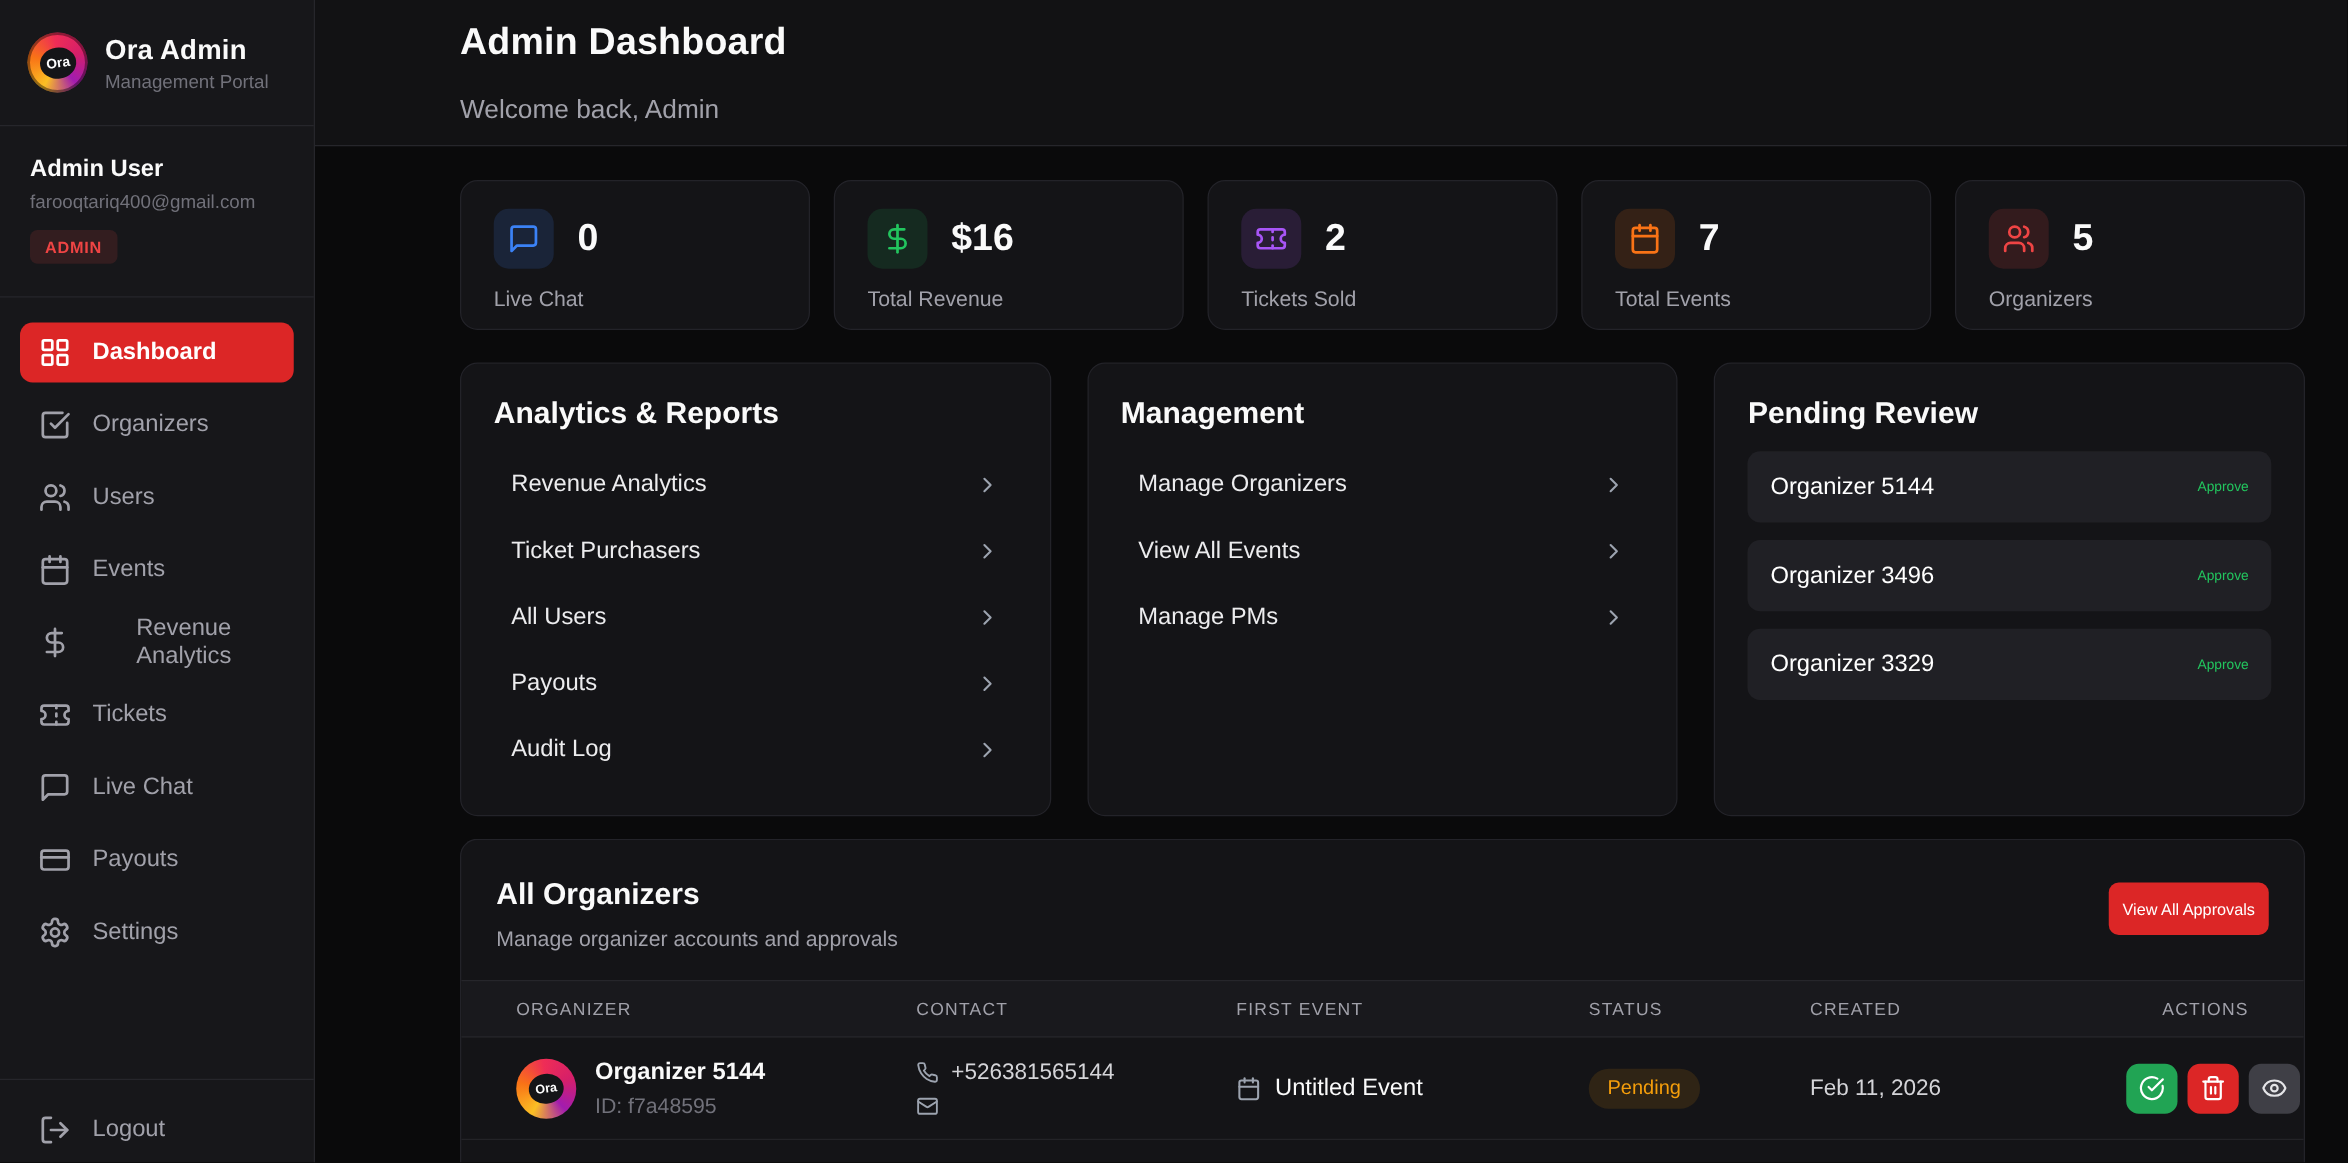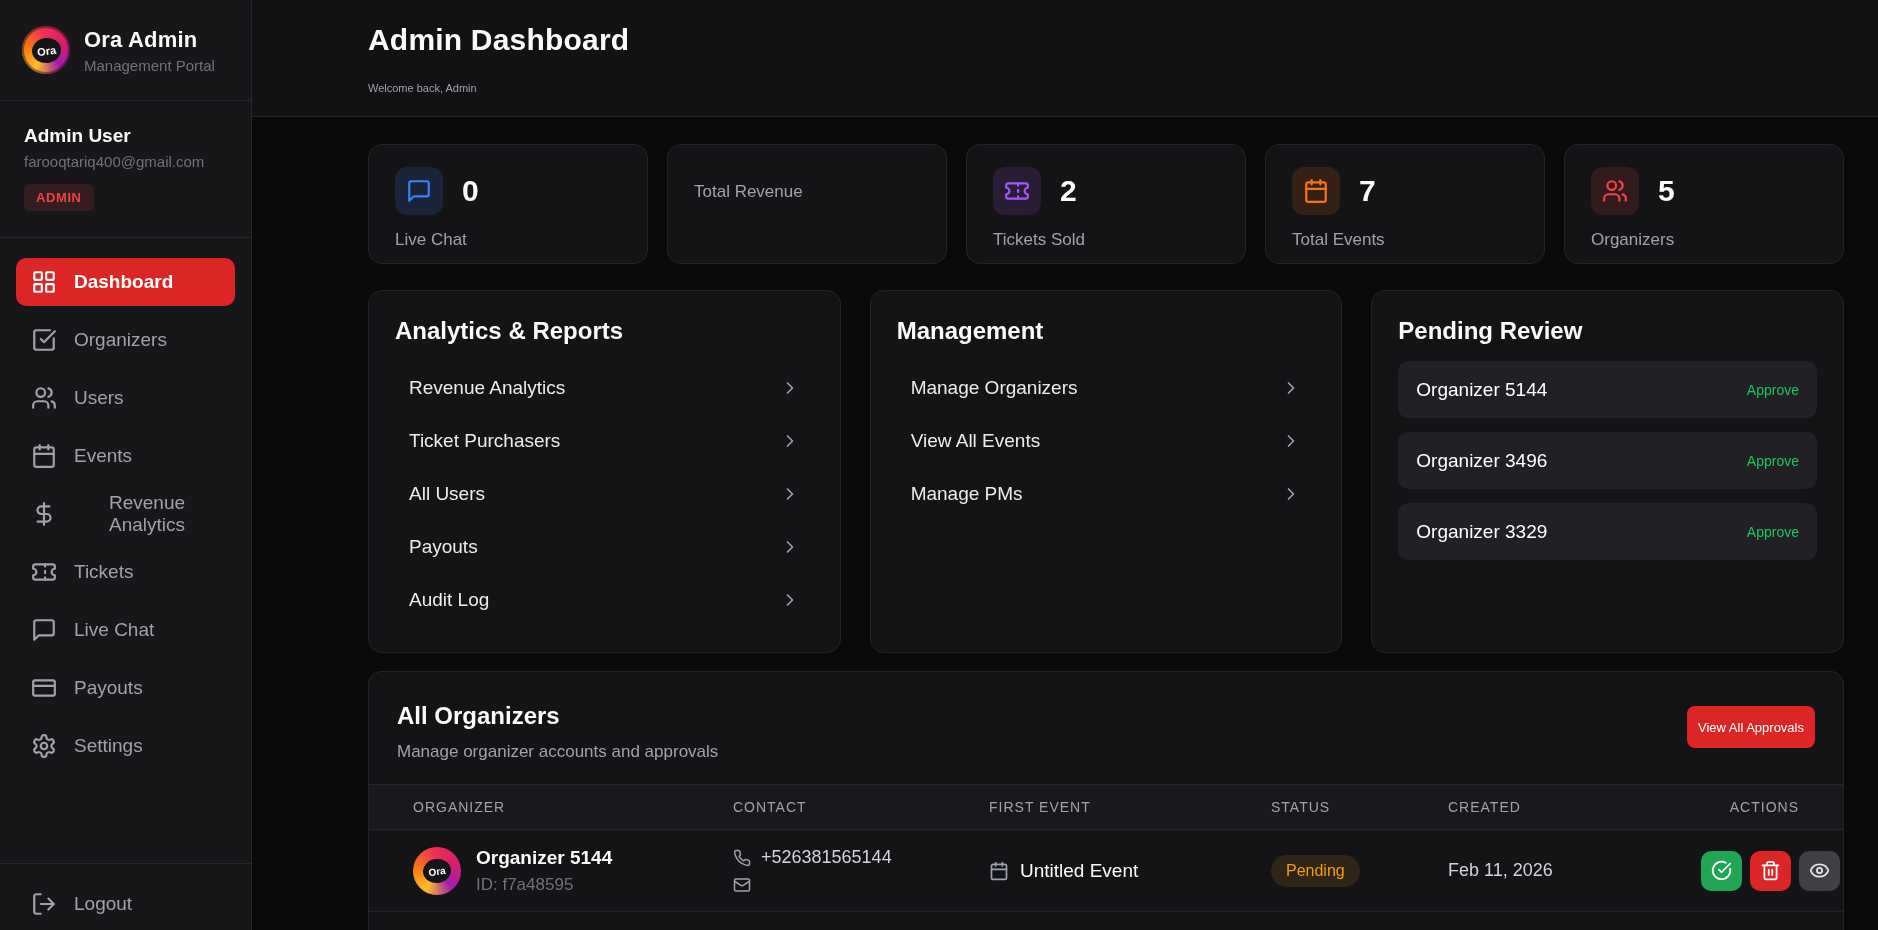"Welcome back, Admin" .page-subtitle { font-size: 11px -> 21px }
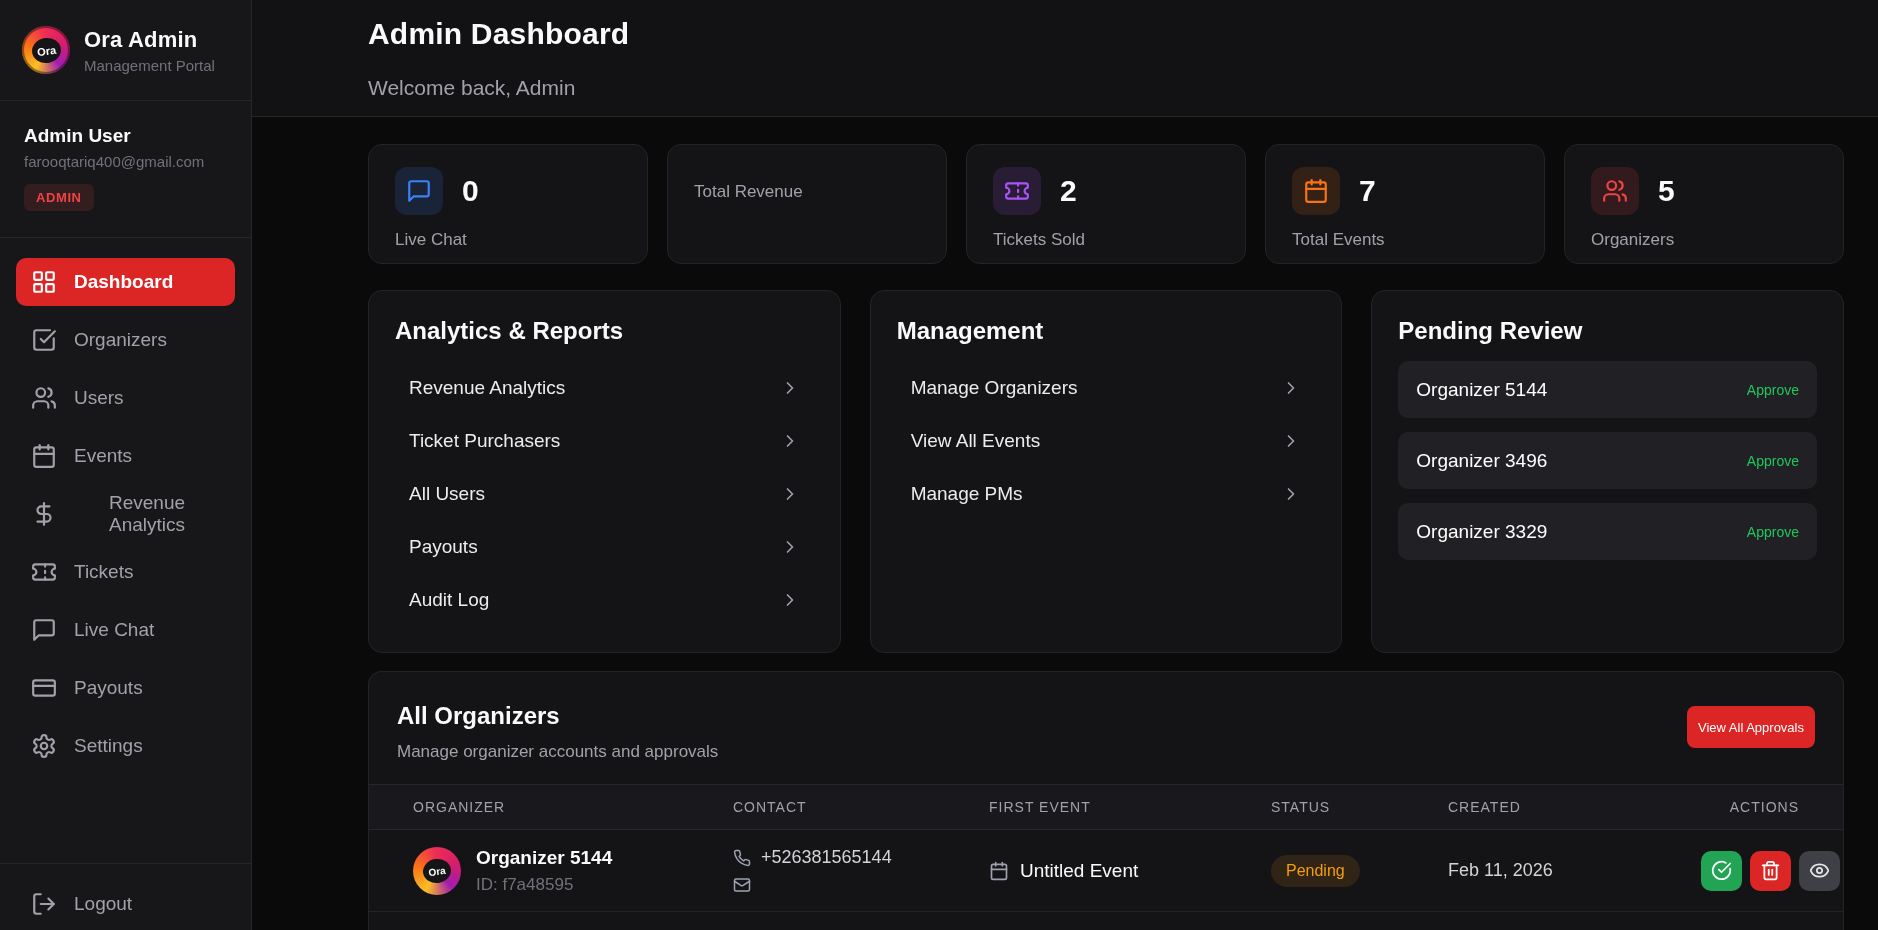"$16" div.stat-top { html: none -> <div> <div> <span> <svg> <line></line> <path></path> </svg> </span> </div> <div>$16</div> </div> }
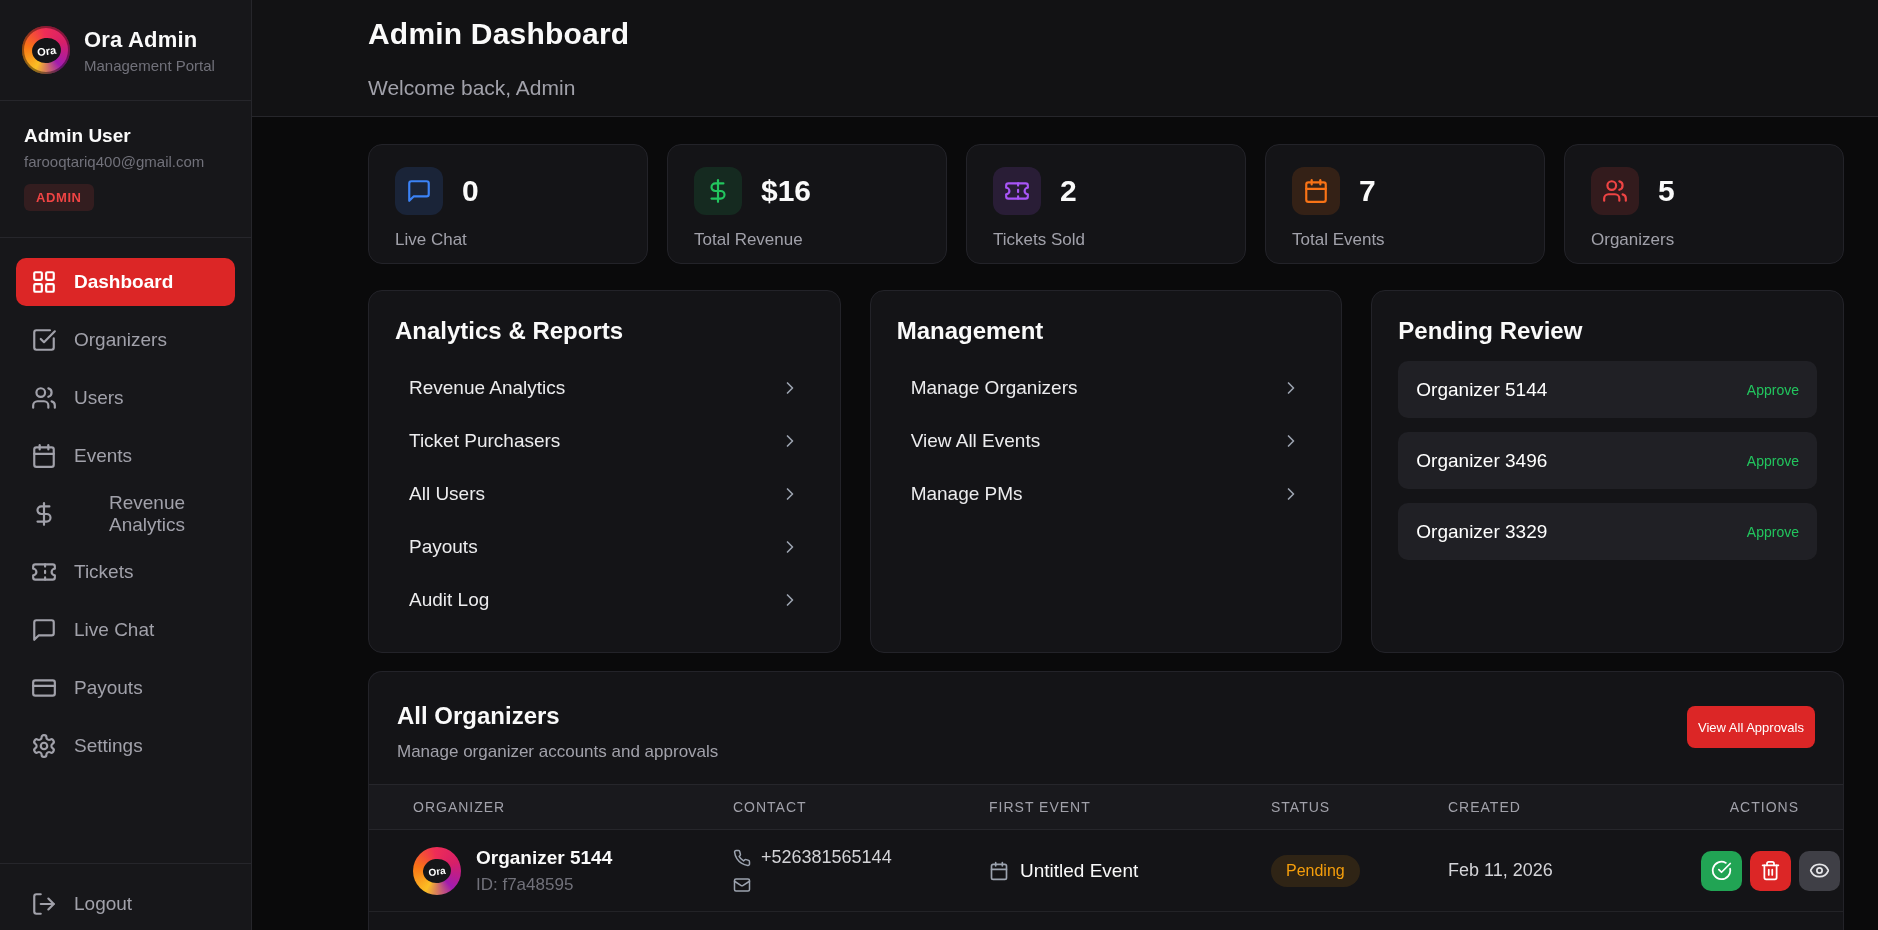"Approve" .approve-link { font-size: 14px -> 11px }
